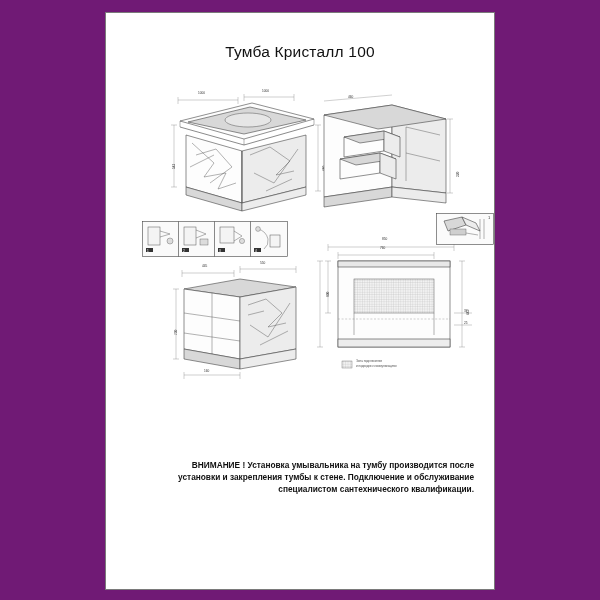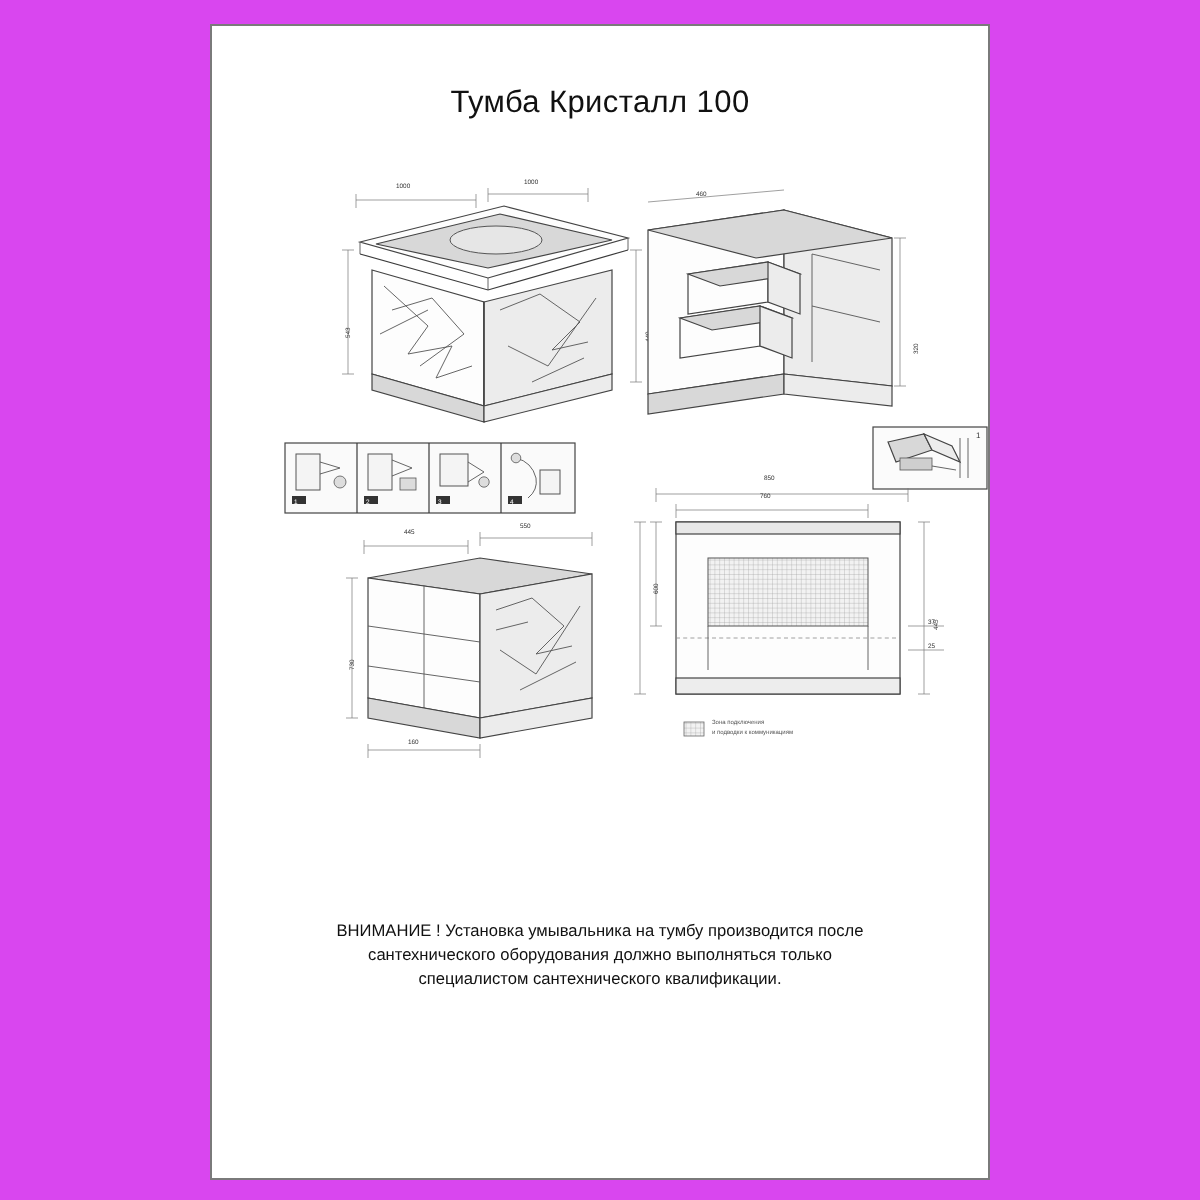"Тумба Кристалл 100" #page { background: #d946ef -> #701a75 }
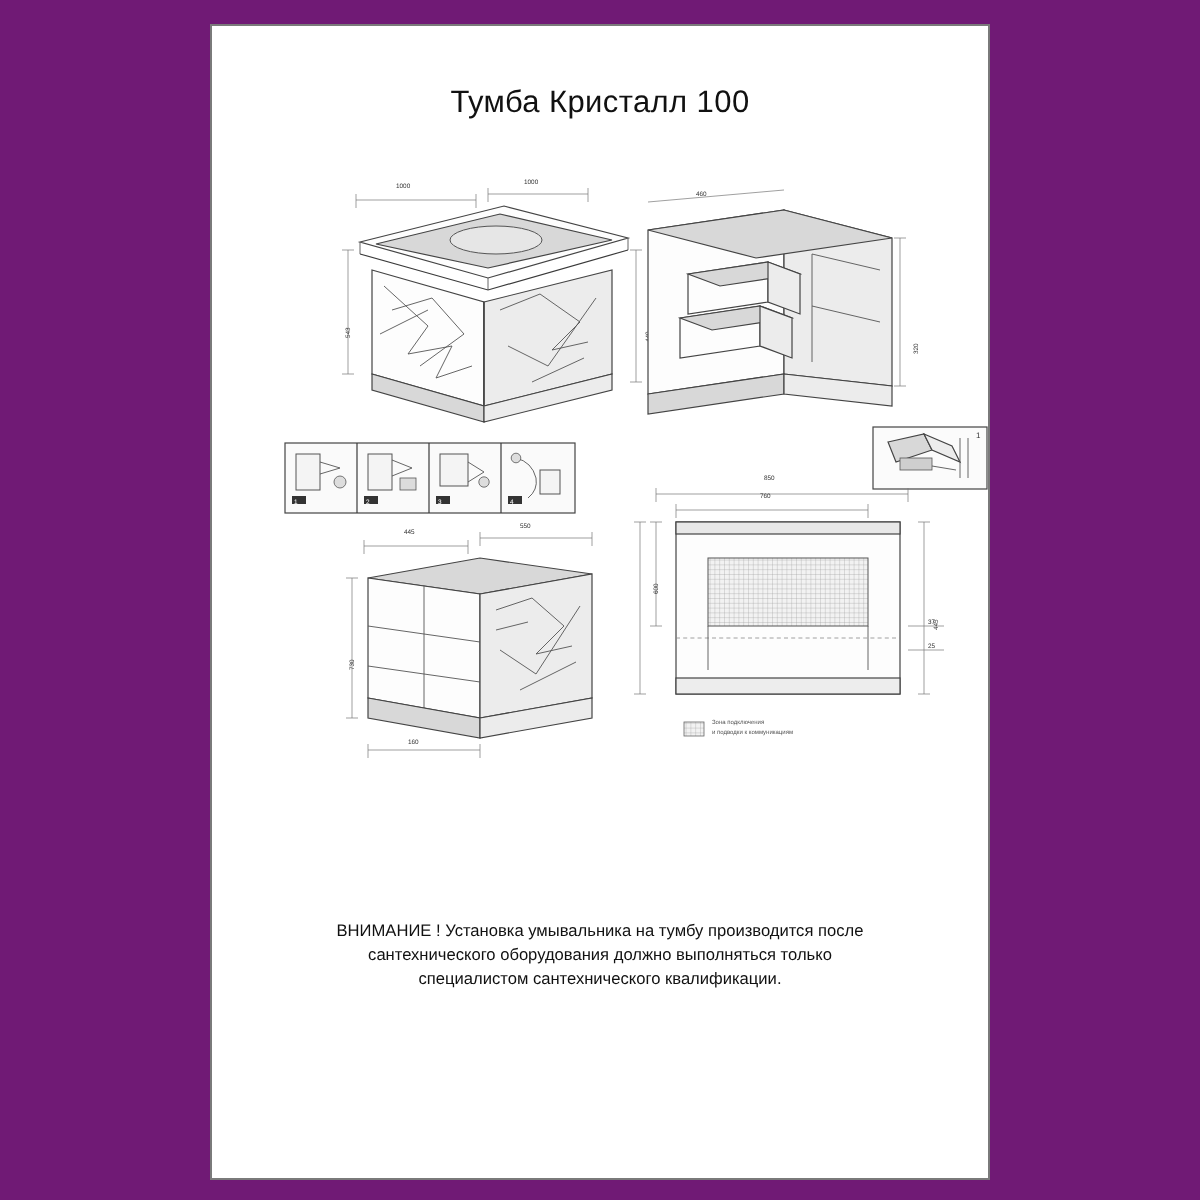"ВНИМАНИЕ ! Установка умывальника на" .note { font-weight: normal -> bold; text-align: center -> right }
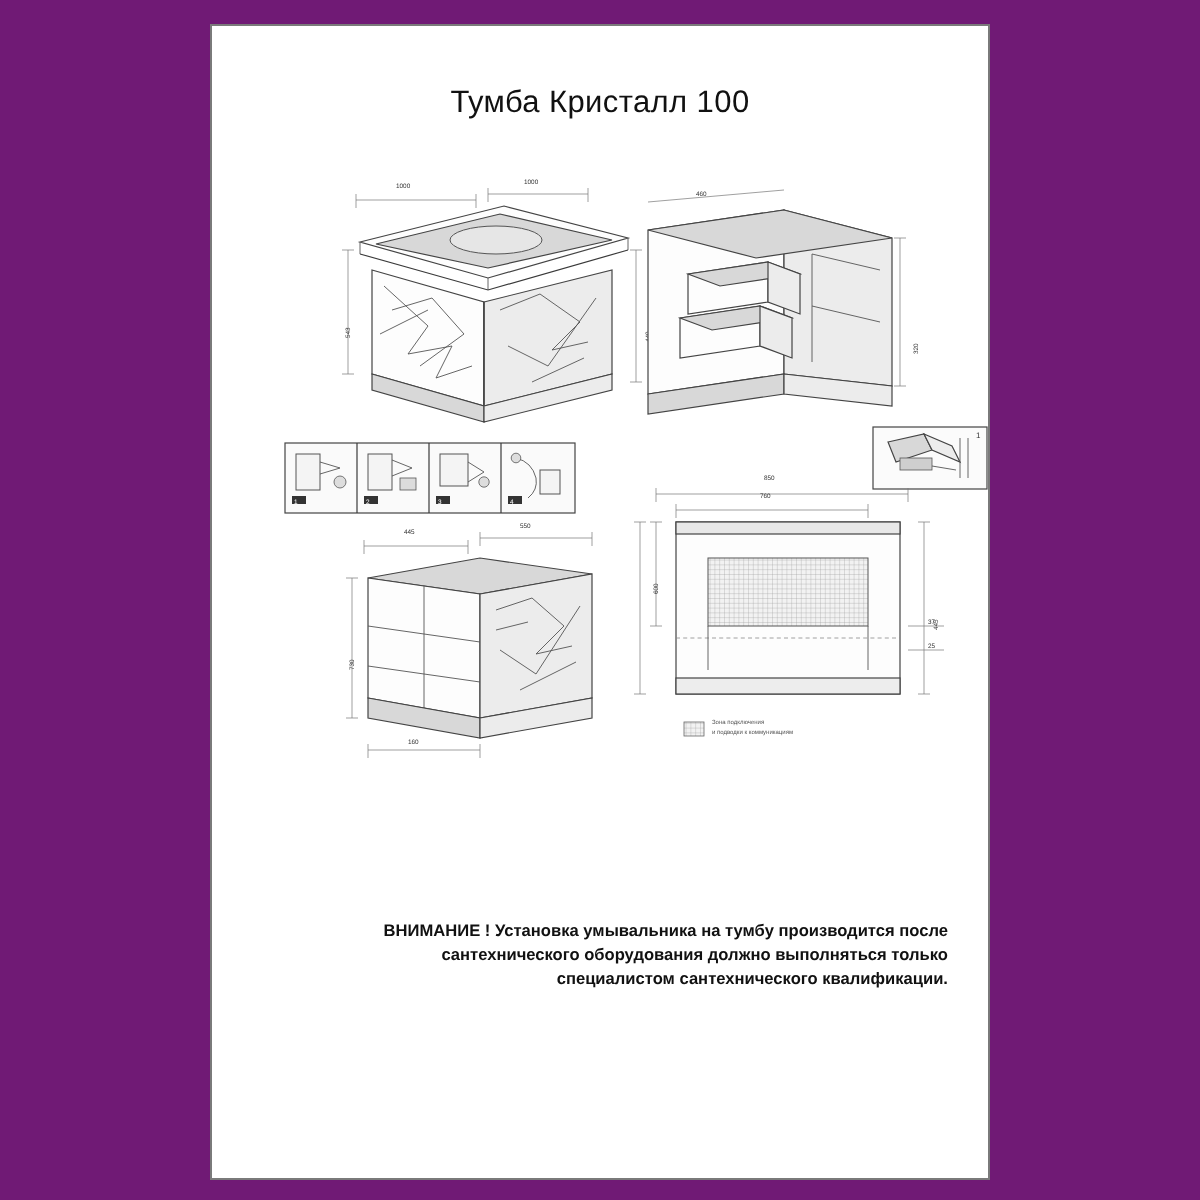"установки и закрепления тумбы к" div { html: none -> <div>установки и закрепления тумбы к стене. Подключение и обслуживание</div> }
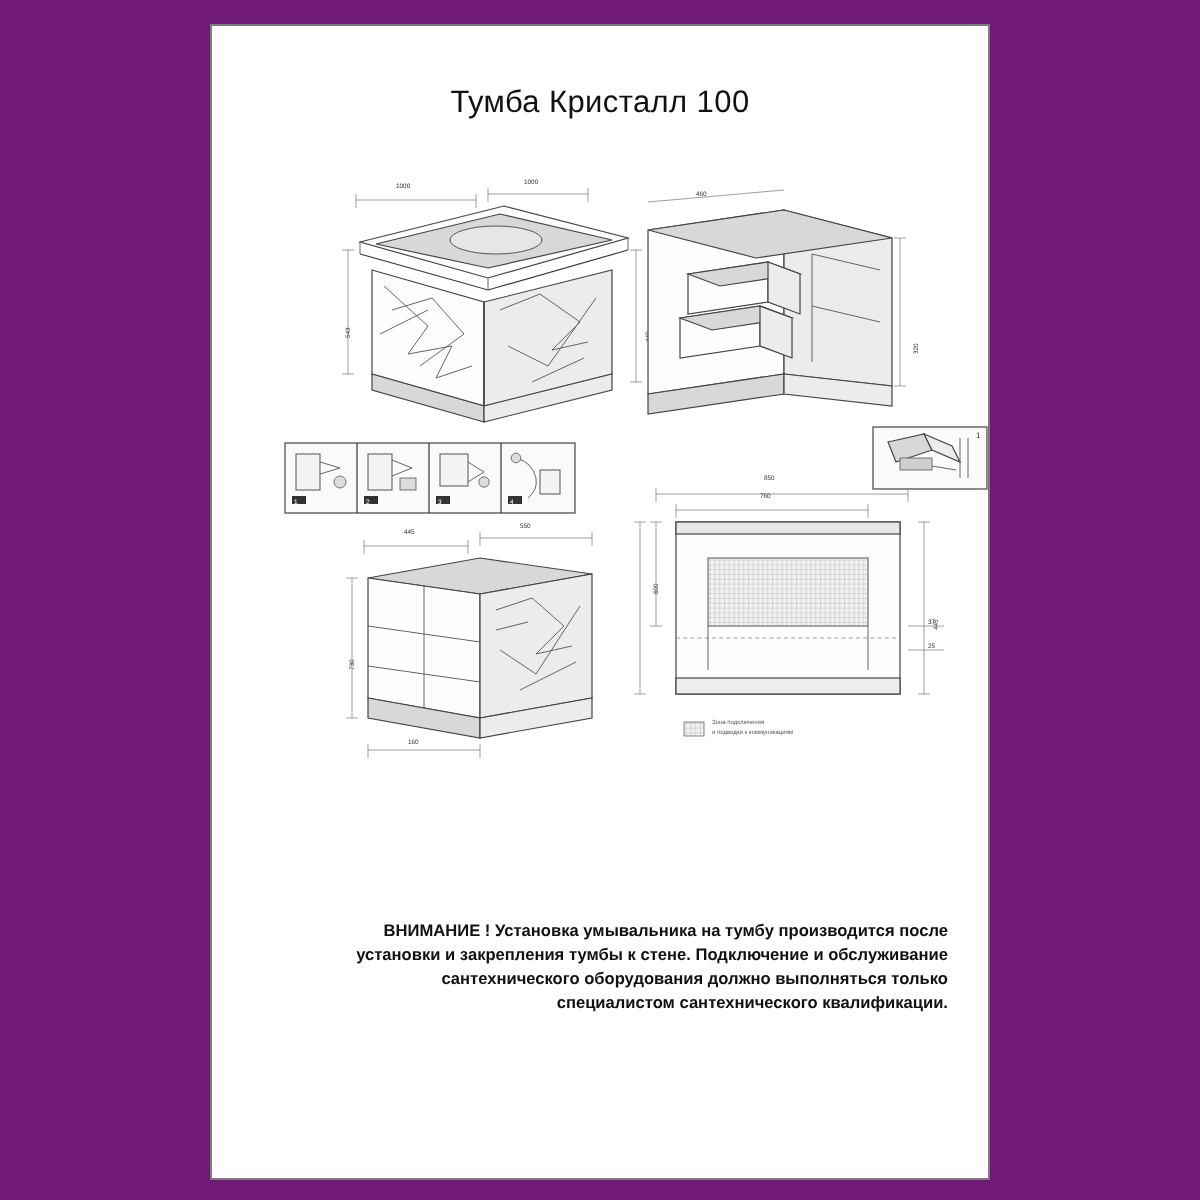"сантехнического оборудования должно" div { html: <div>сантехнического оборудования должно выполняться только</div> -> none }
